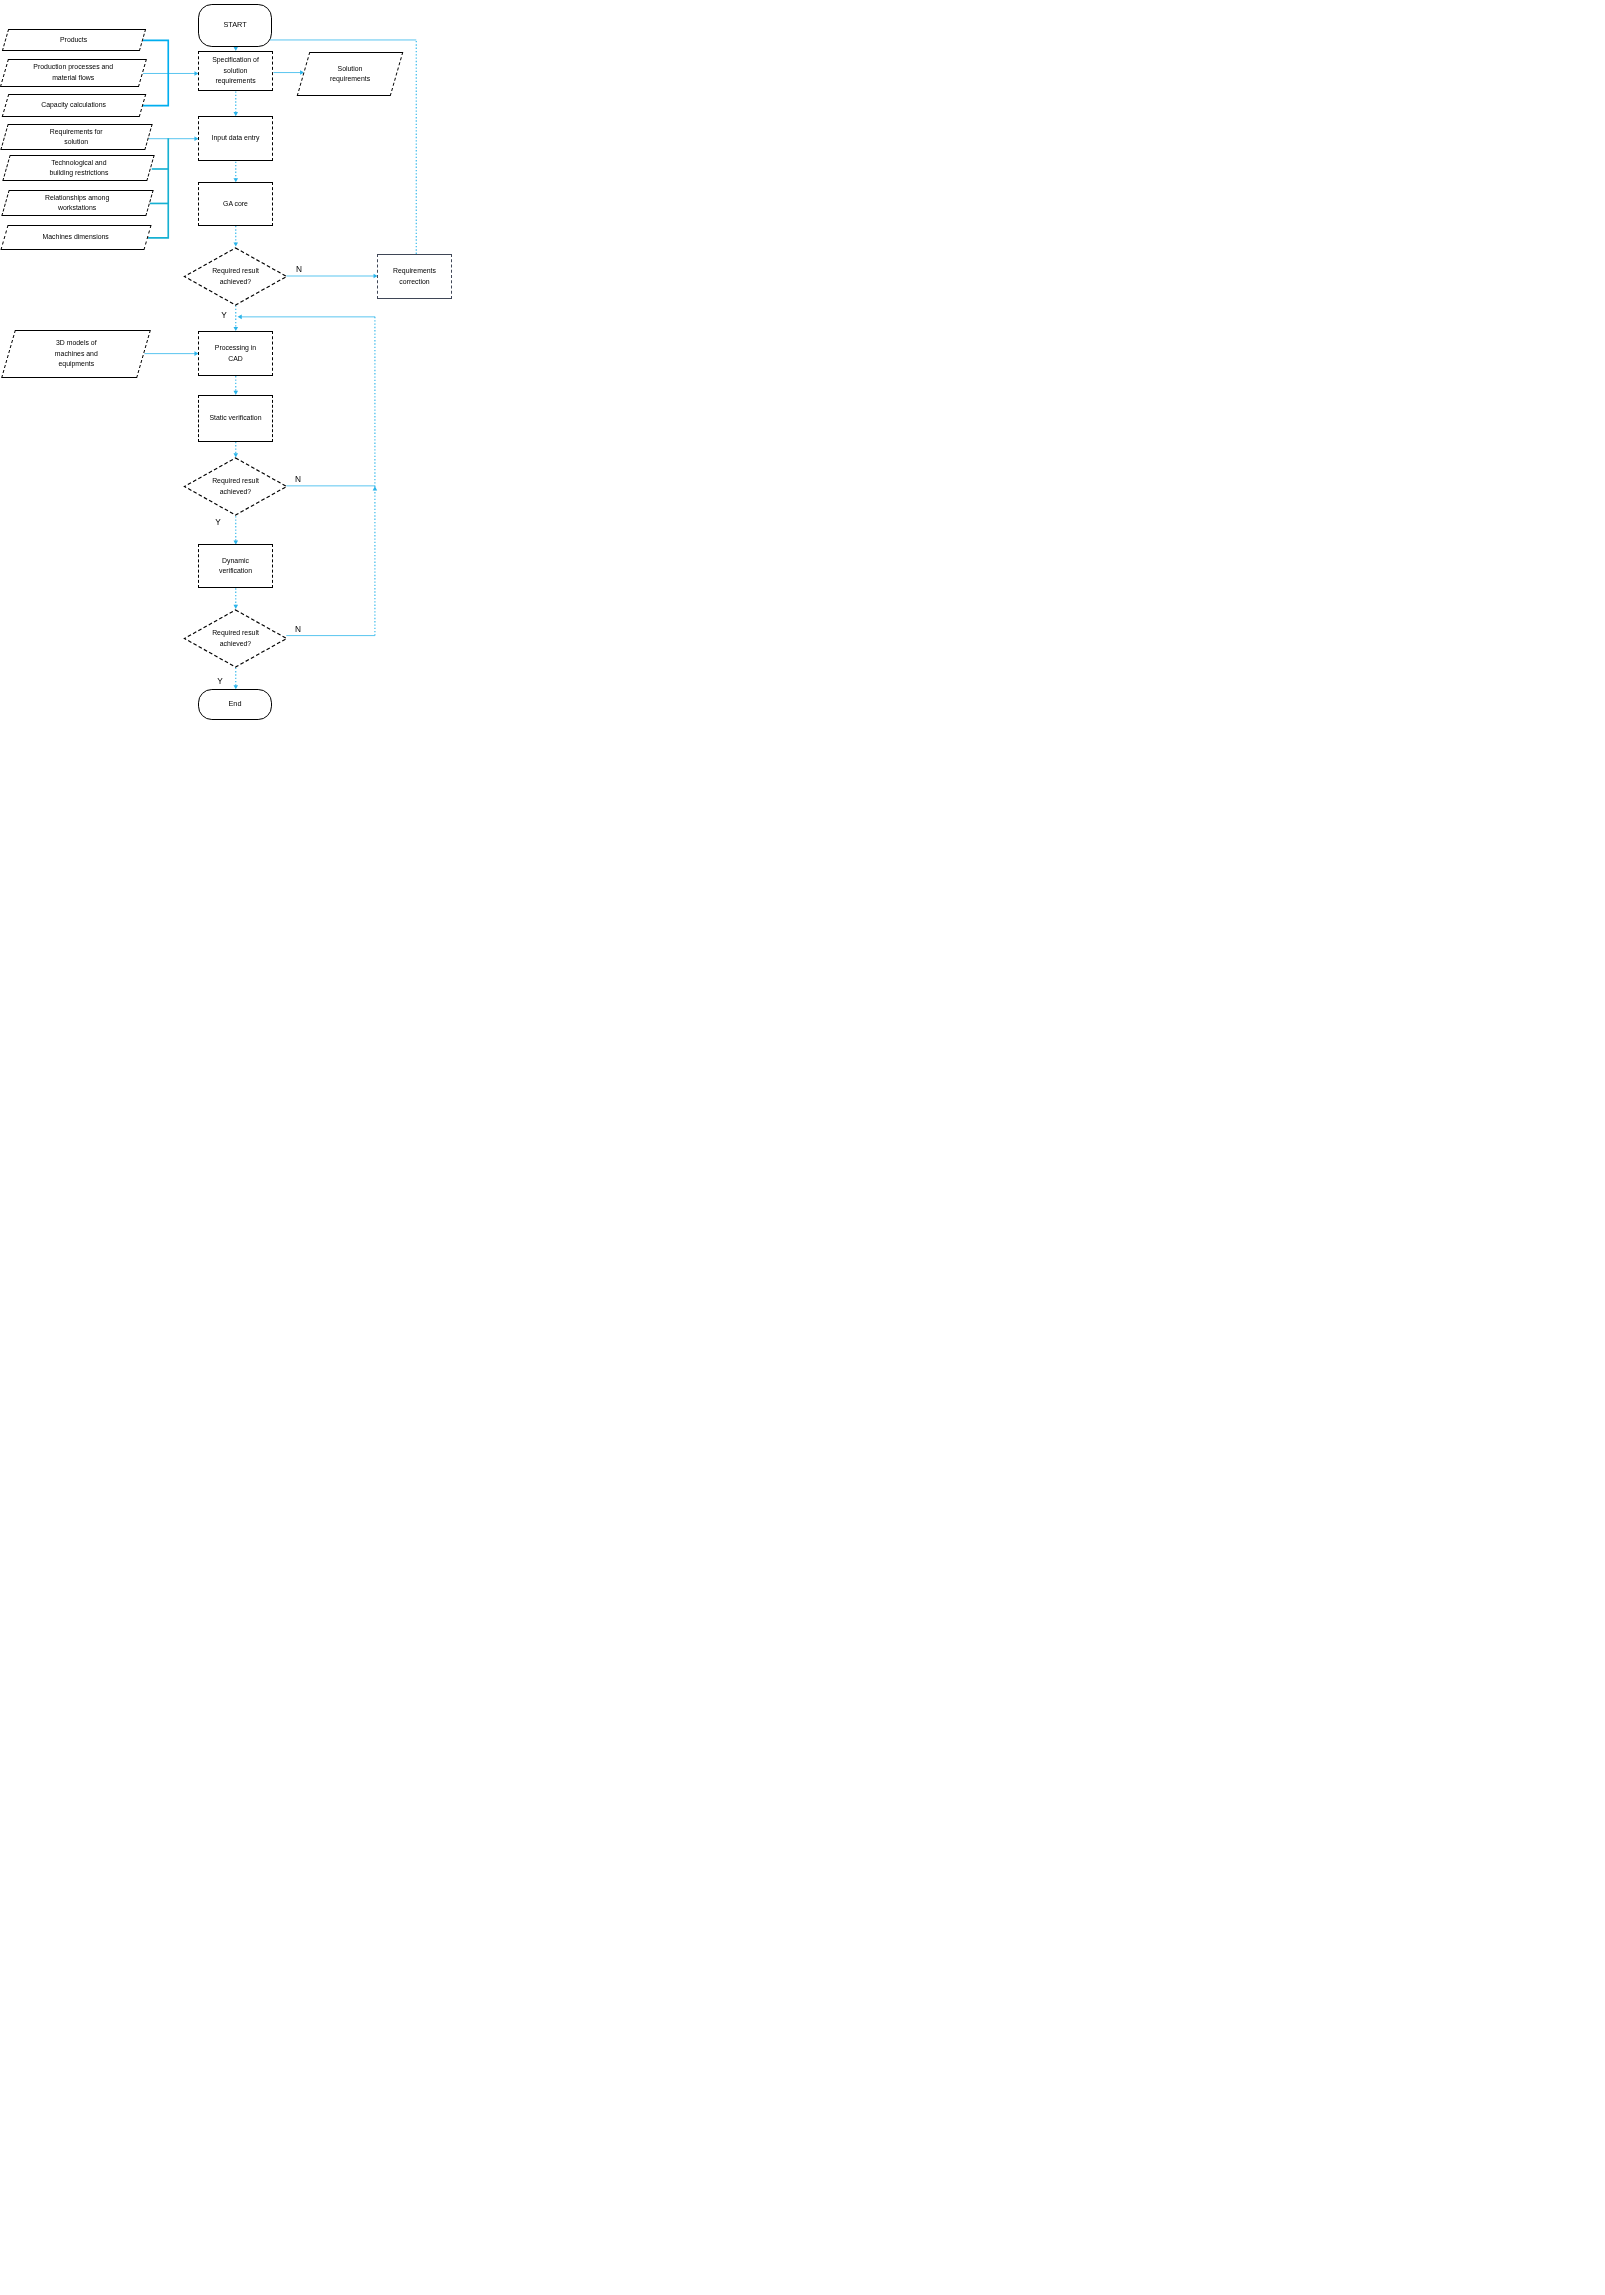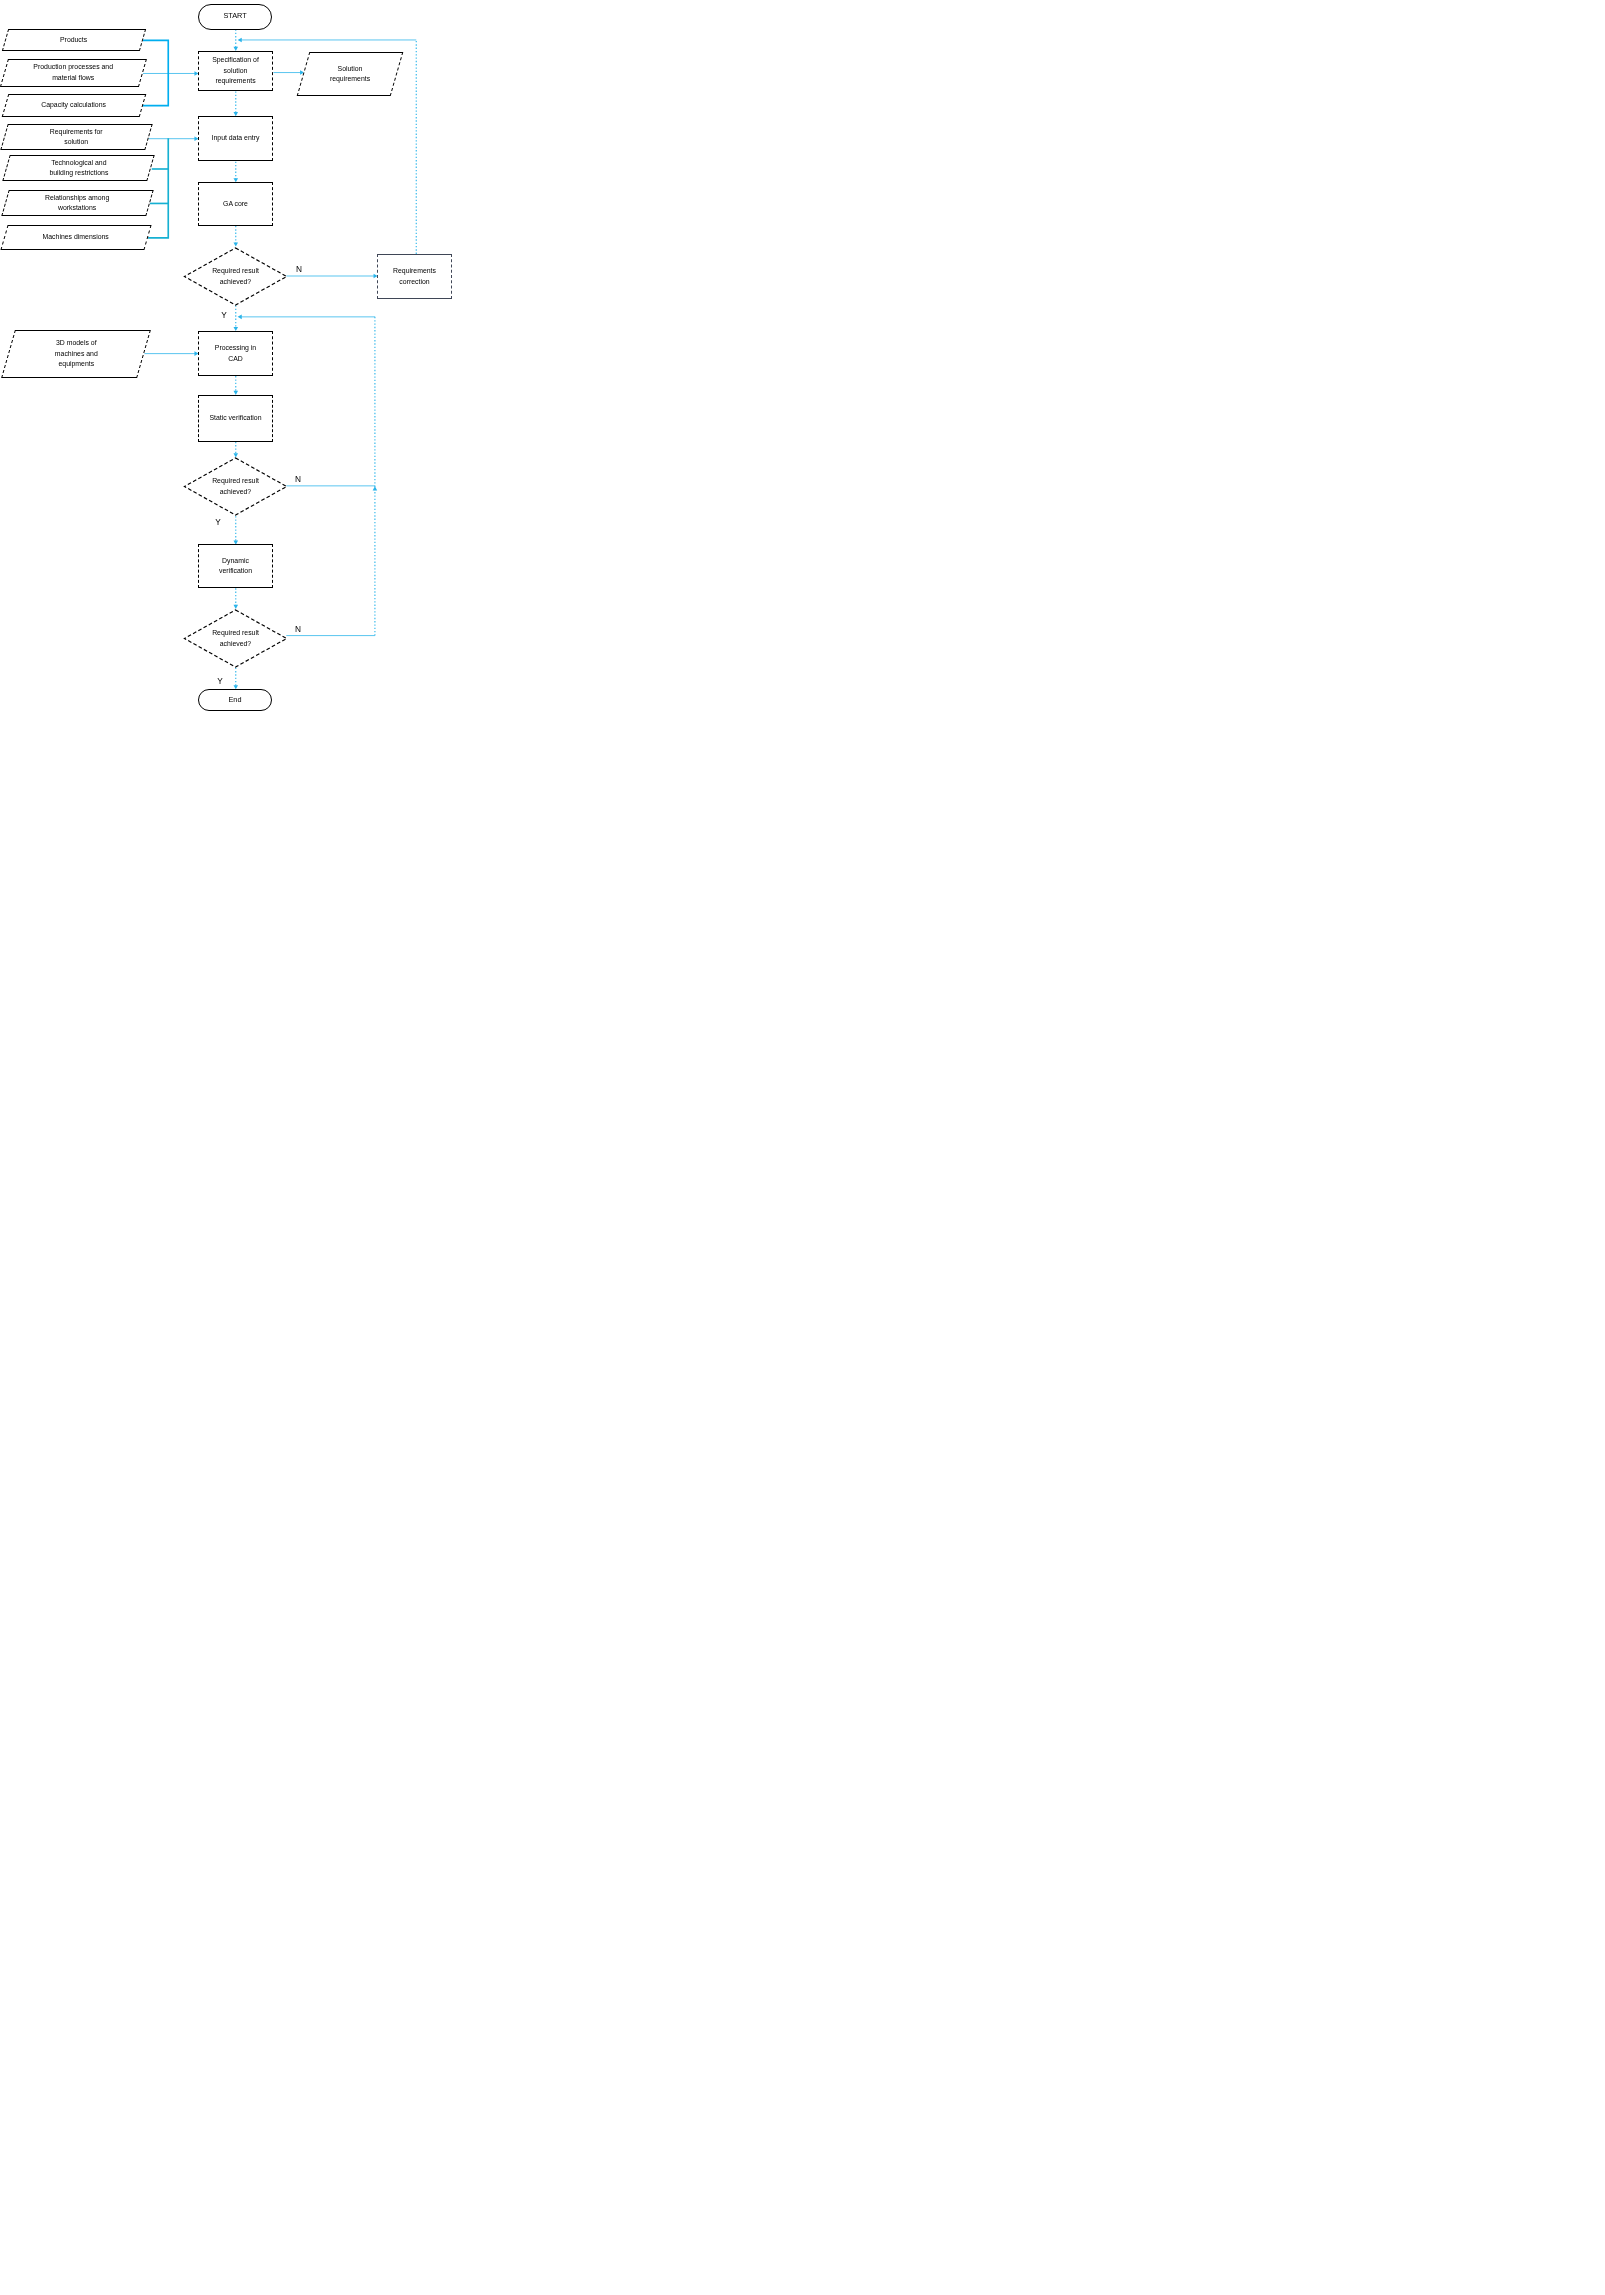"START" div.node { height: 26px -> 43px }
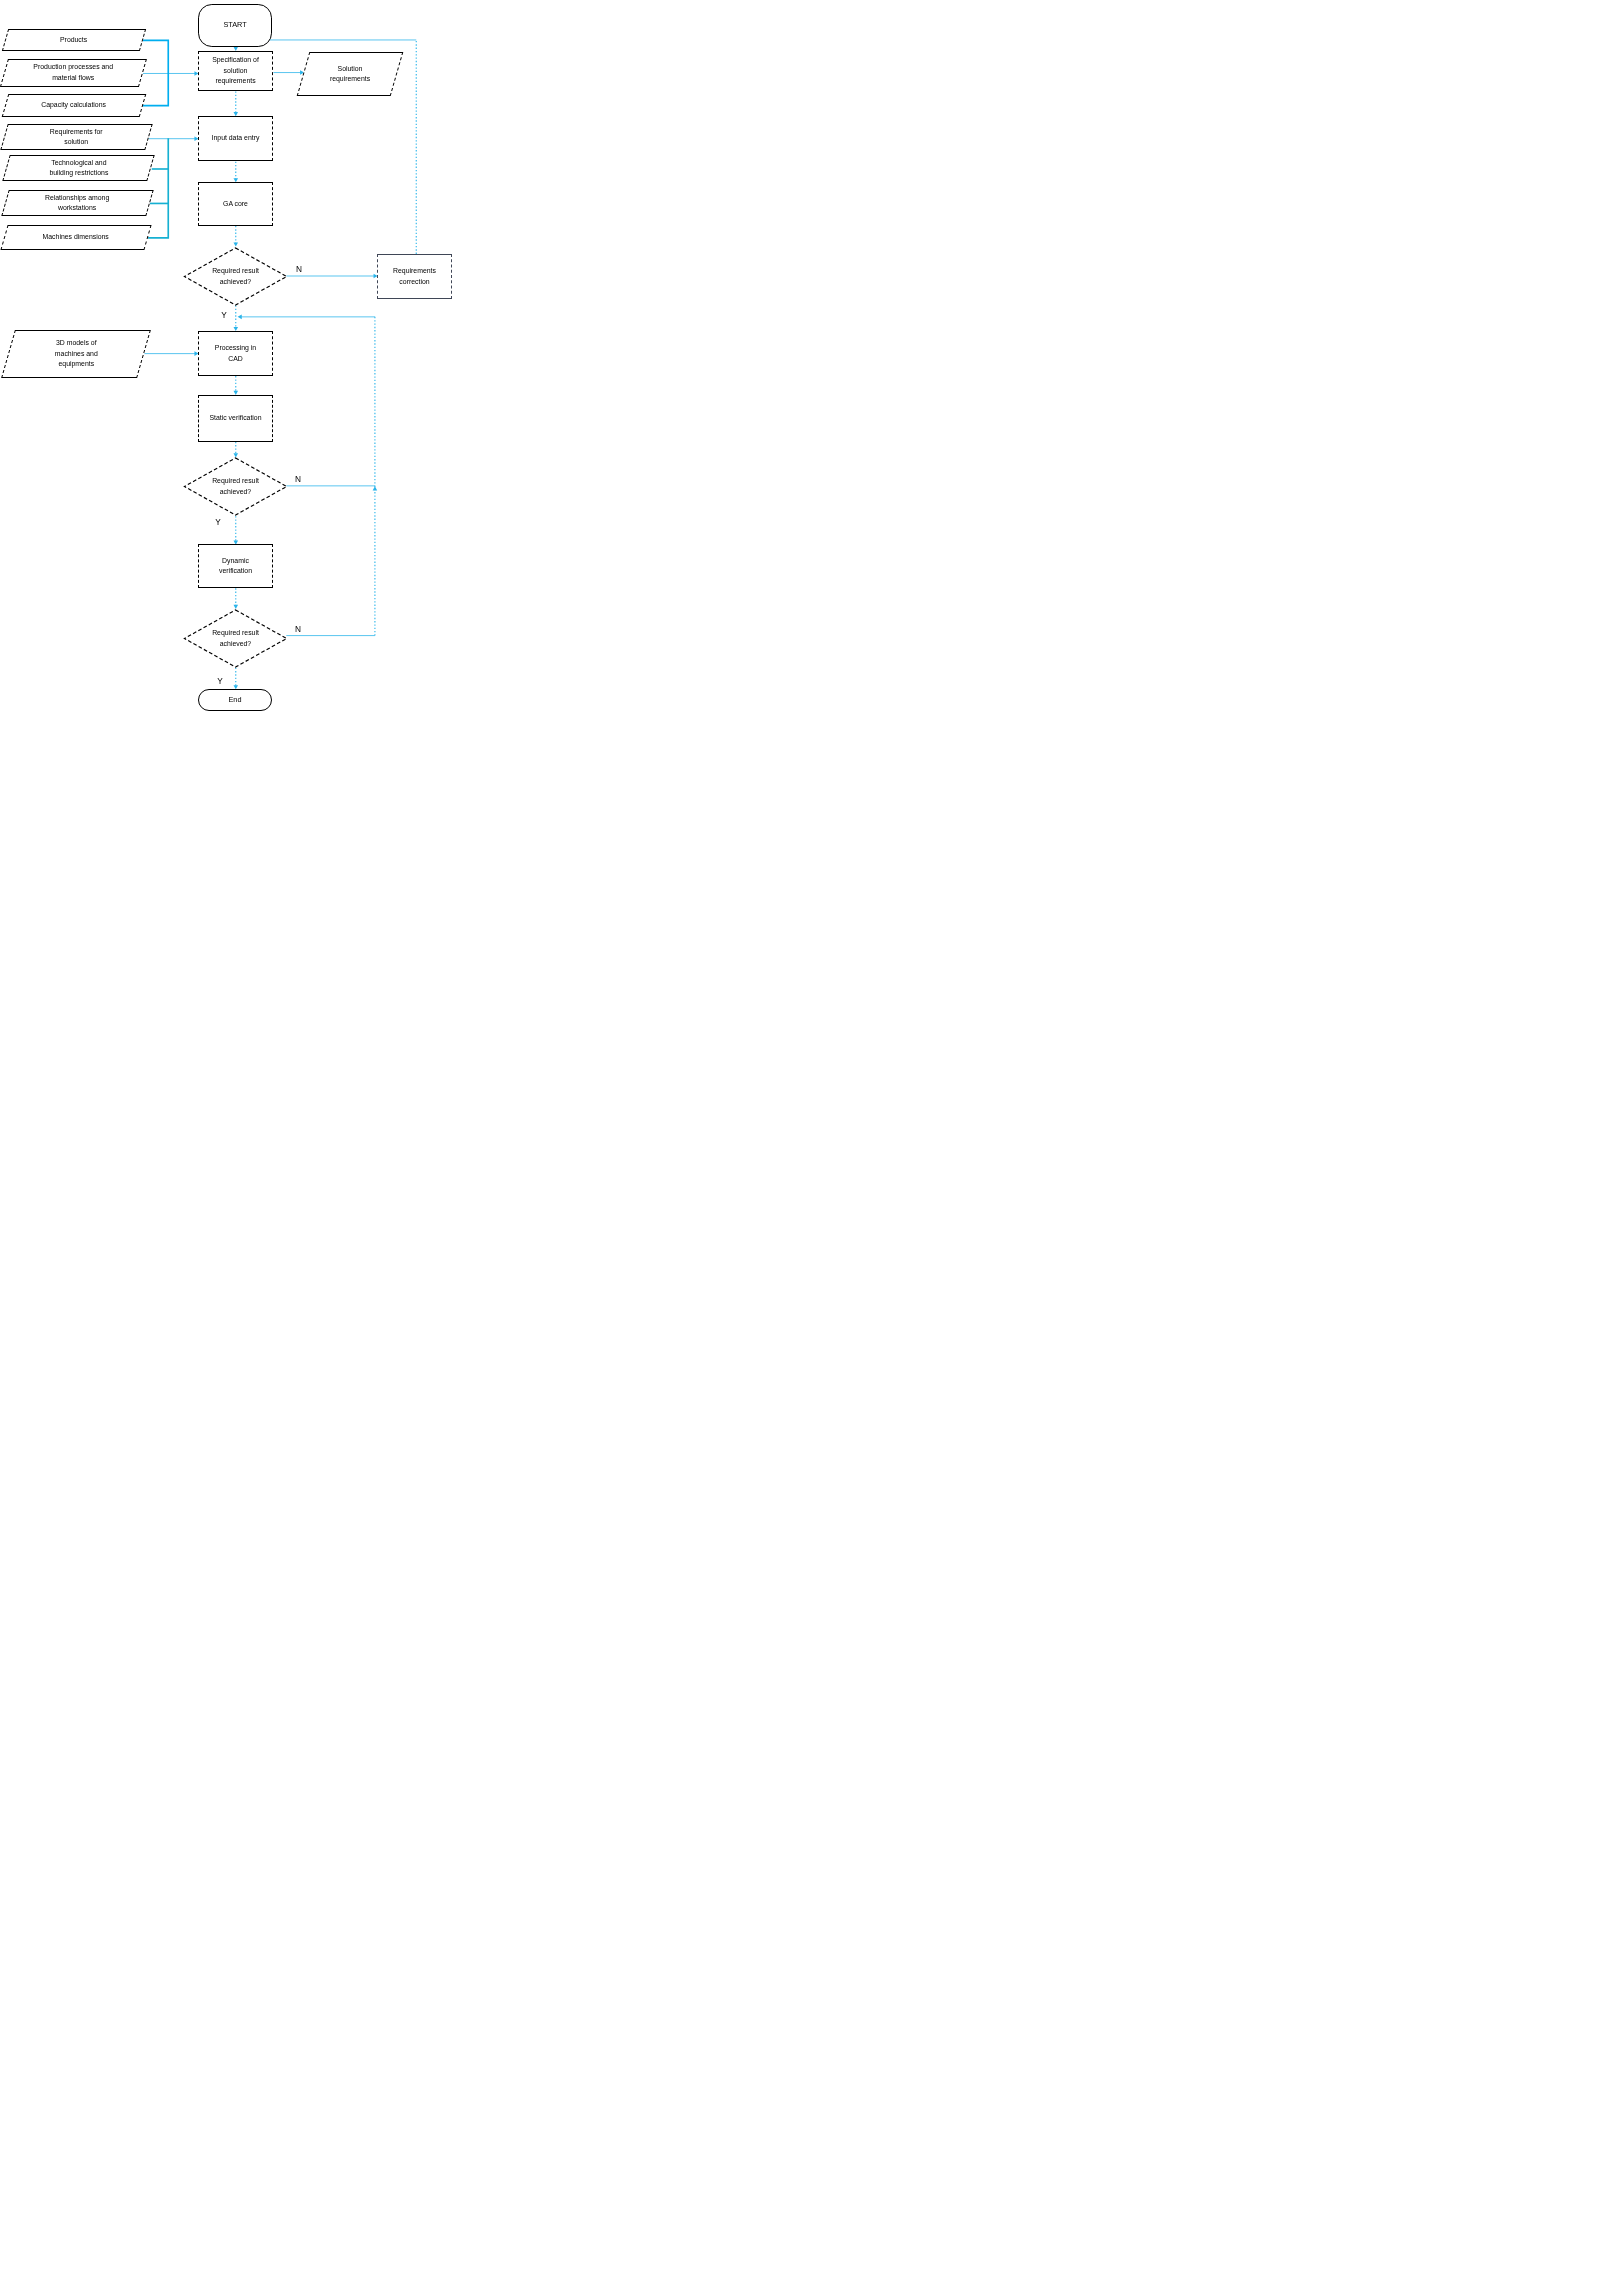"End" div.node { height: 22px -> 31px }
